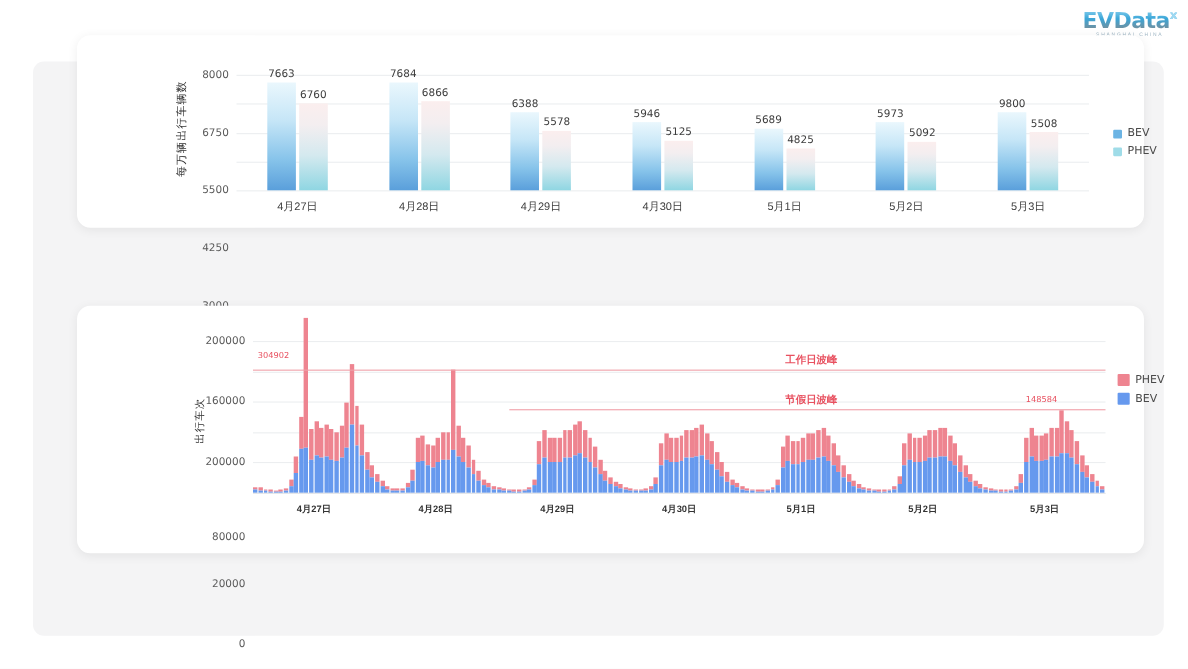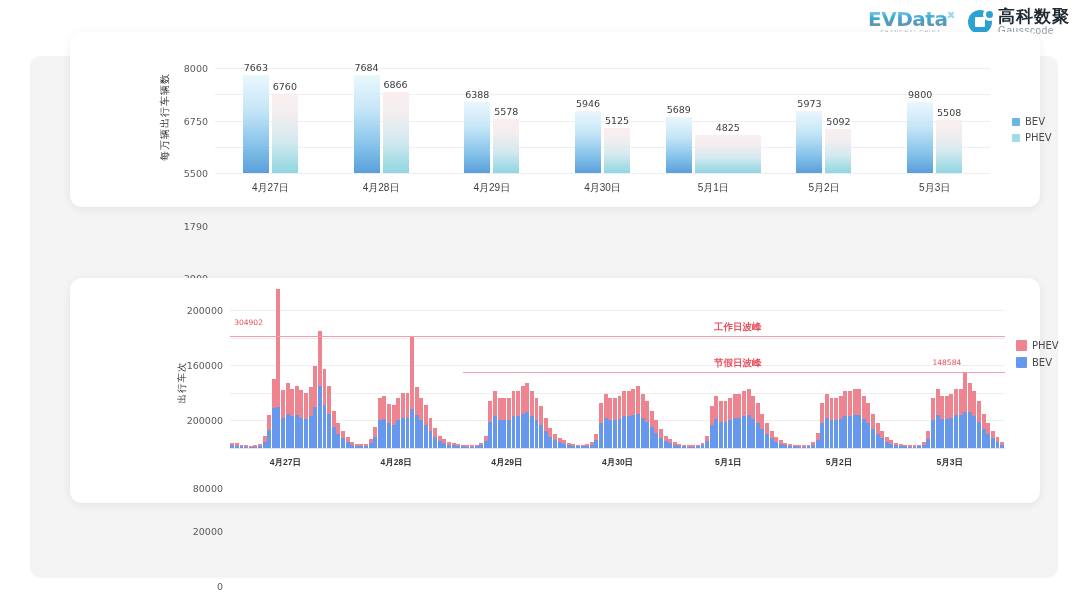"高科数聚" div.gauss { html: <div> <div></div> <div> <div>高科数聚</div> <div>Gausscode</div> </div> </div> -> none }
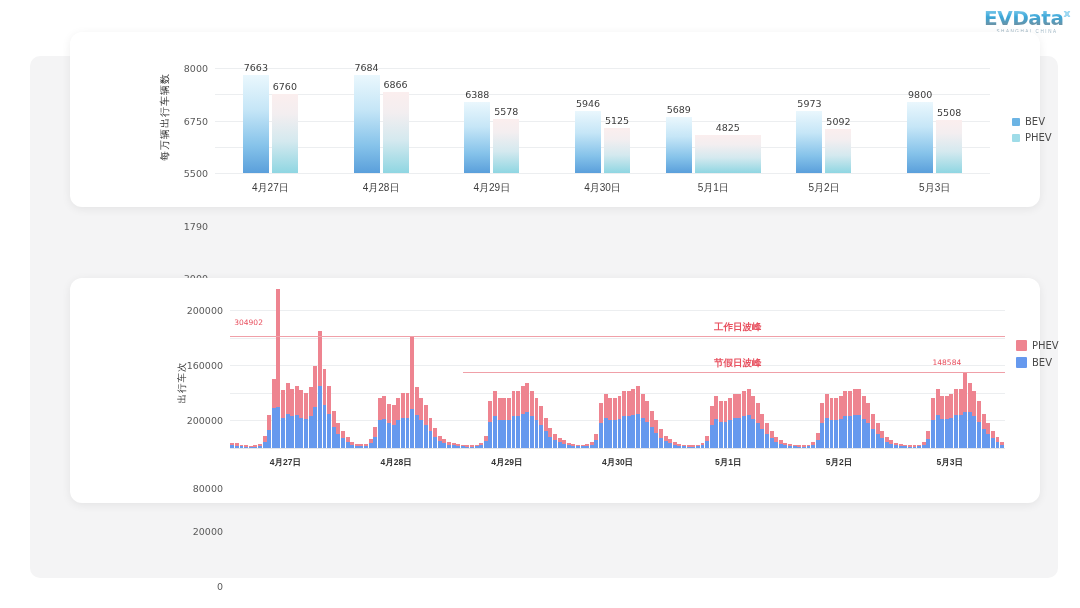"4825" div.bar { padding-left: 40px -> none }
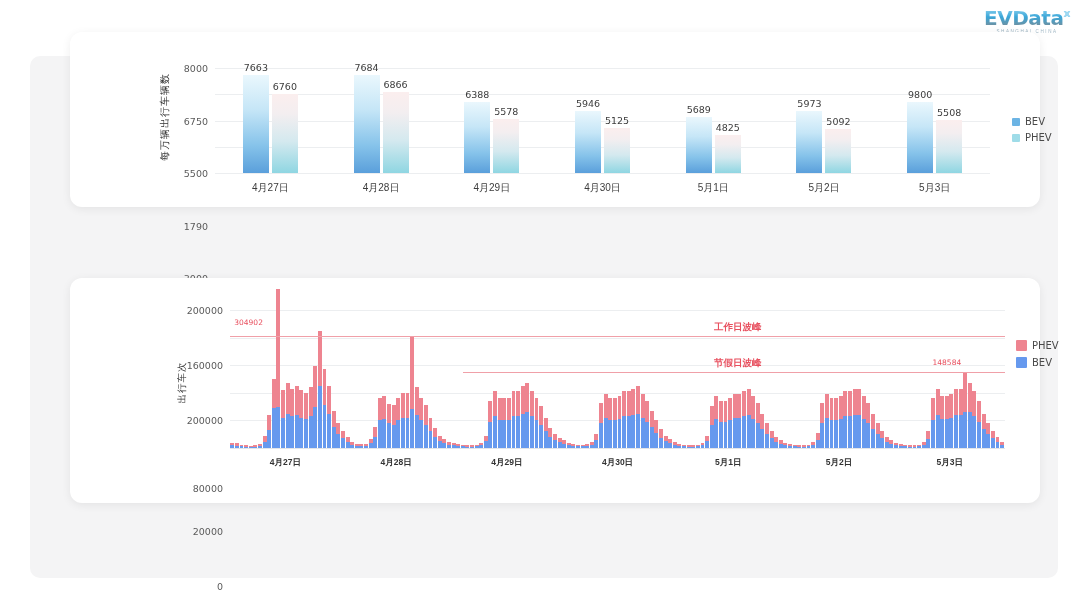"1790" div.ytick { text: 1790 -> 4250 }
